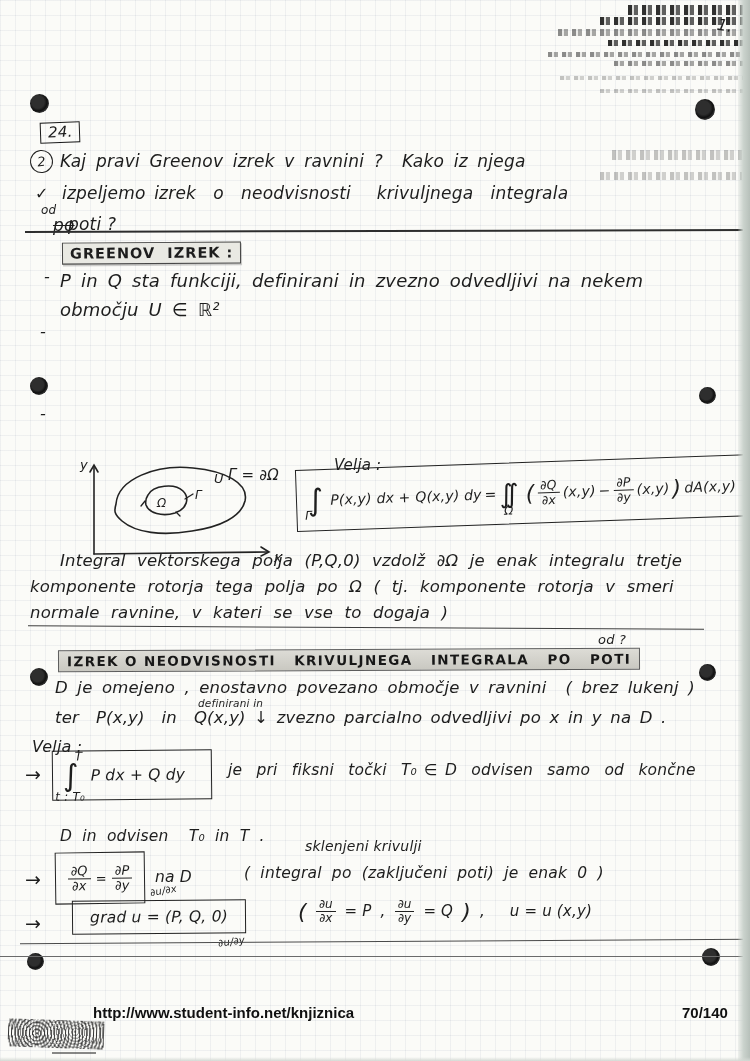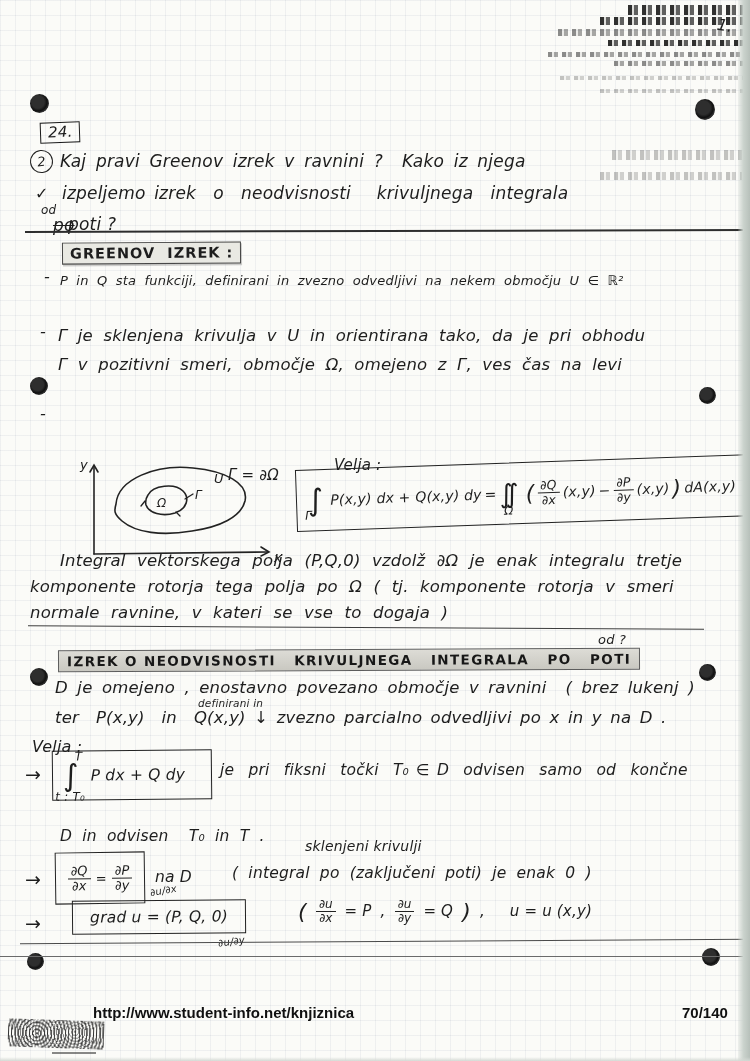"P in Q sta funkciji," div.abs { font-size: 13px -> 18px }
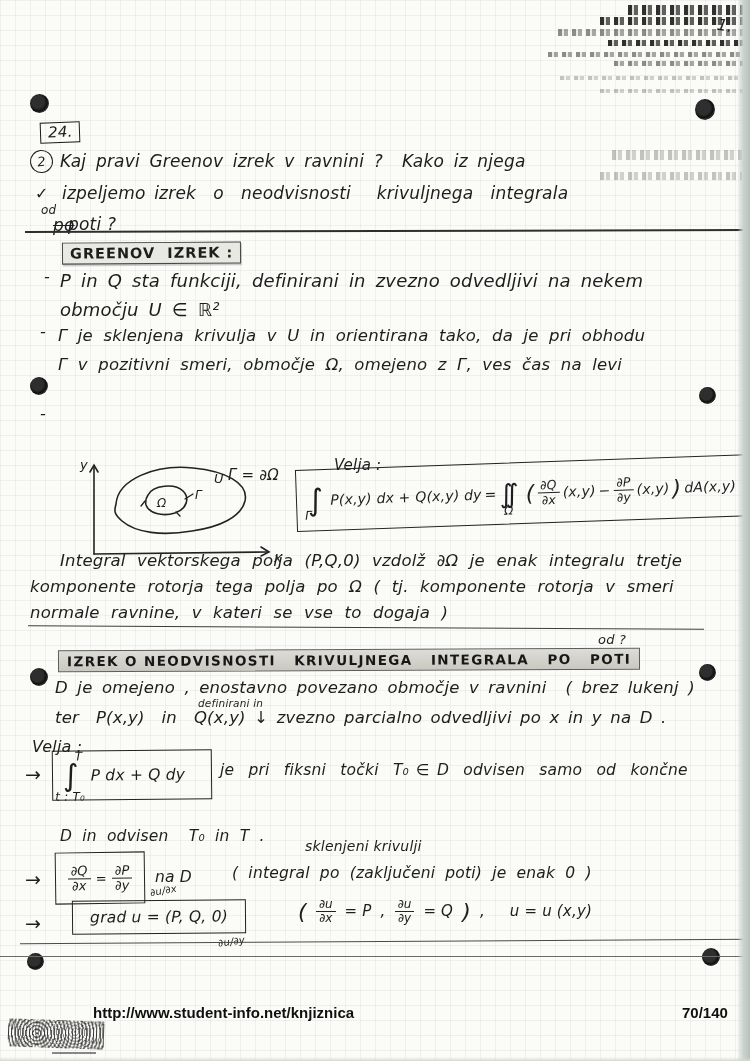"Γ je sklenjena krivulja v" div.abs { html: <div>Γ je sklenjena krivulja v U in orientirana tako, da je pri obhodu Γ v pozitivni smeri, območje Ω, omejeno z Γ, ves čas na levi</div> -> none }
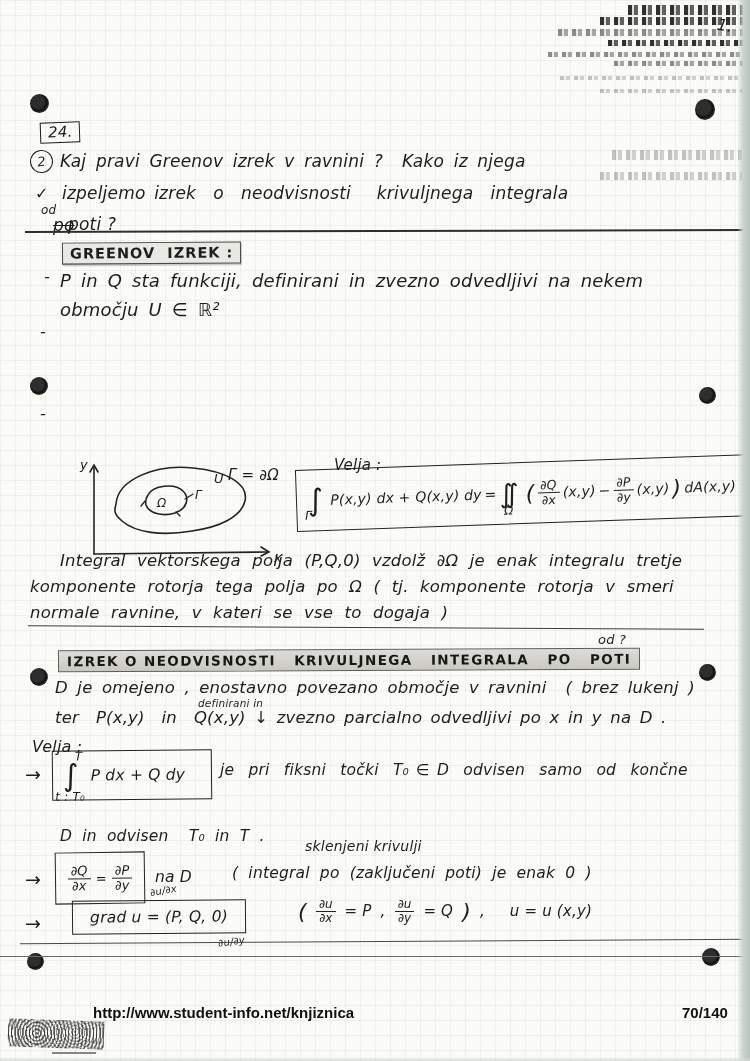"je pri fiksni točki T₀" div.abs { left: 220px -> 228px }
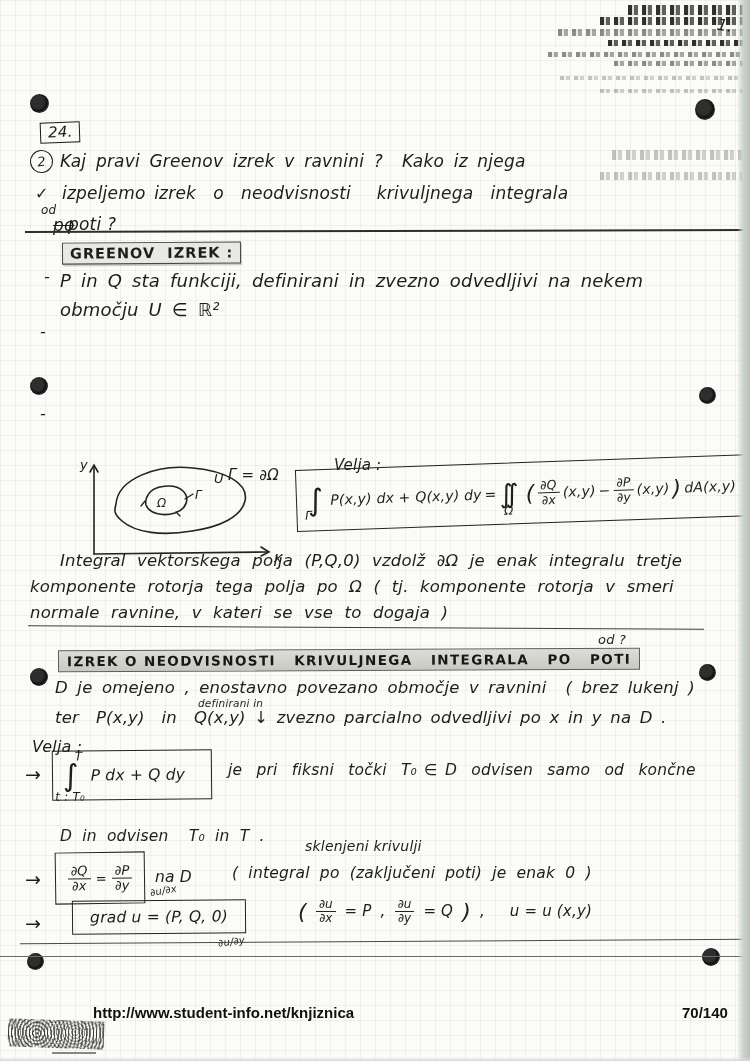"( integral po (zaključeni poti)" div.abs { left: 232px -> 244px }
